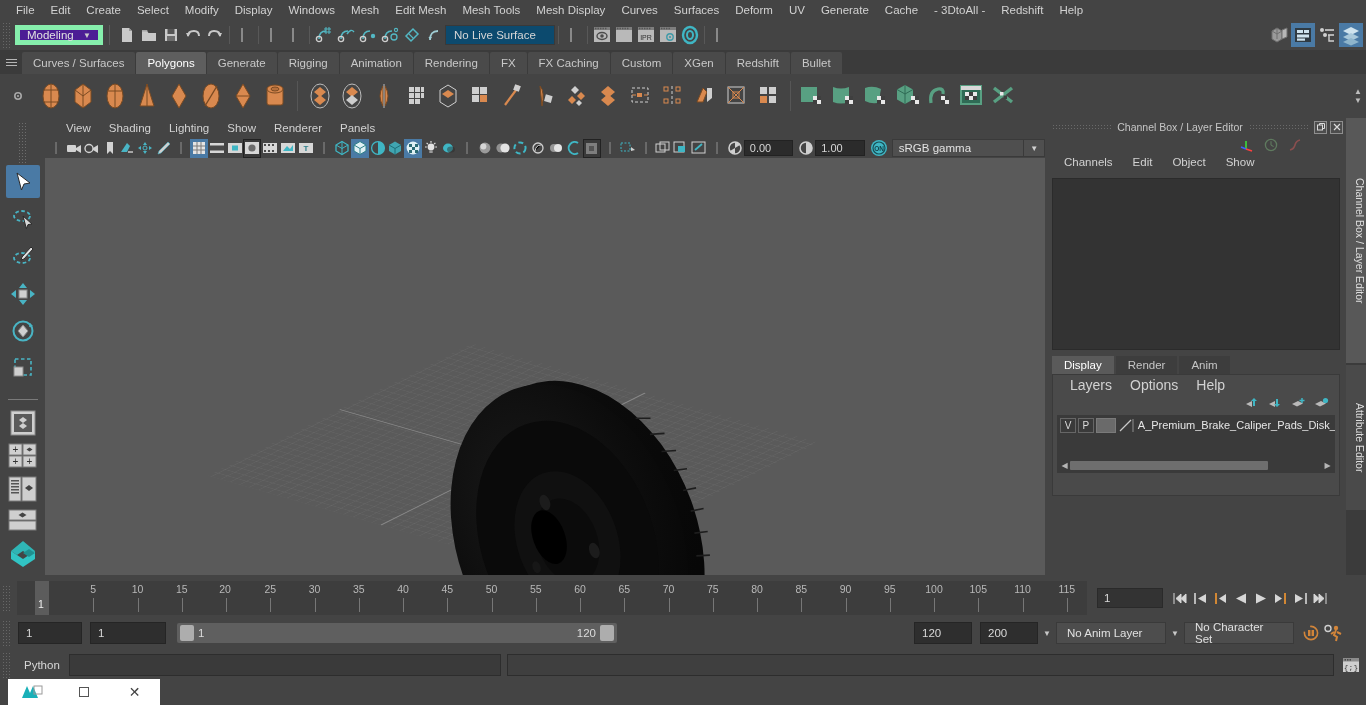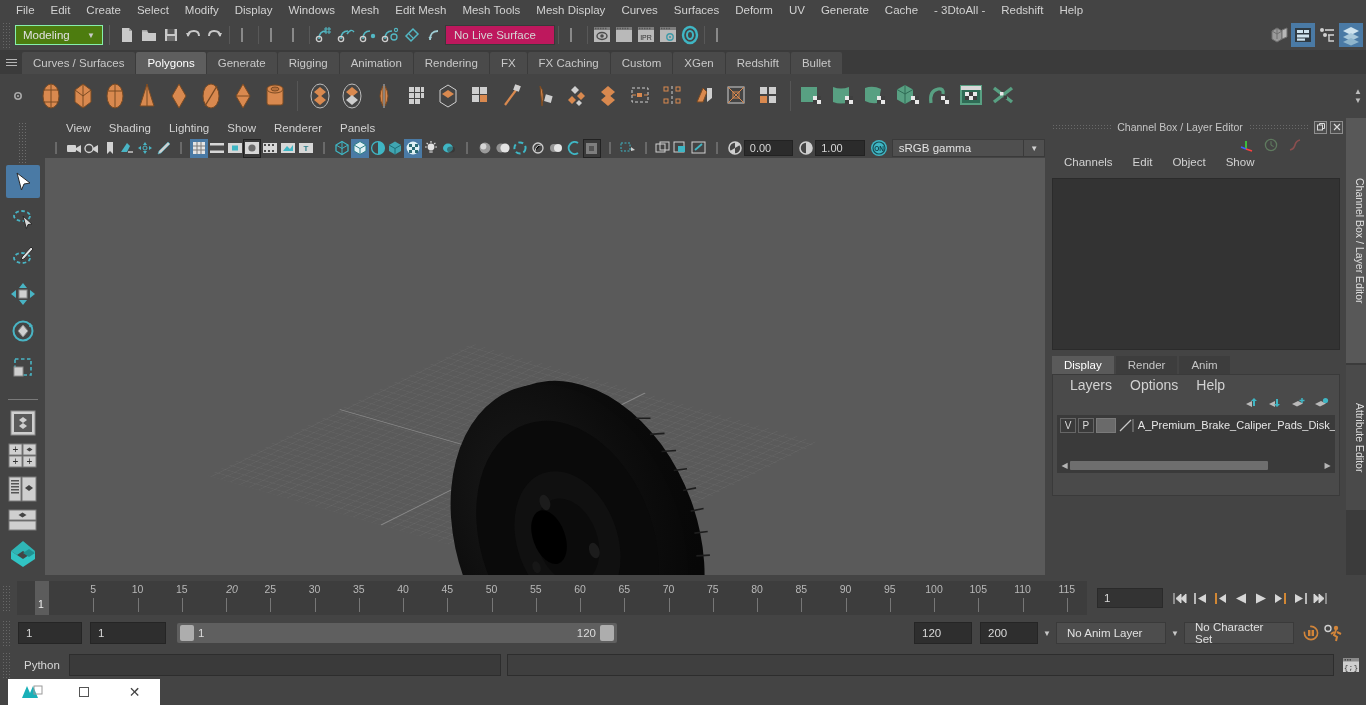"Modeling" .combo { background: #4d7c0f -> #4c1d95; border: 1px solid #86efac -> 5px solid #86efac }
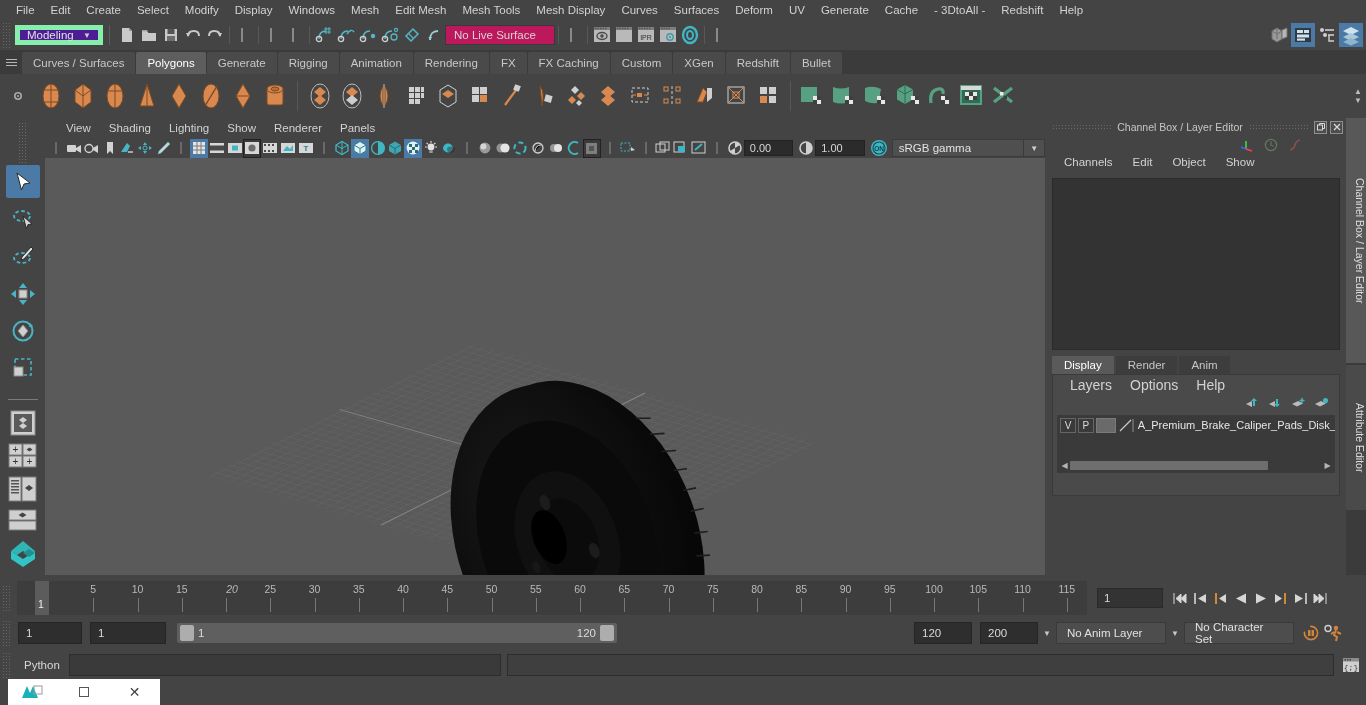"No Live Surface" .livefield { background: #be185d -> #0c4a6e }
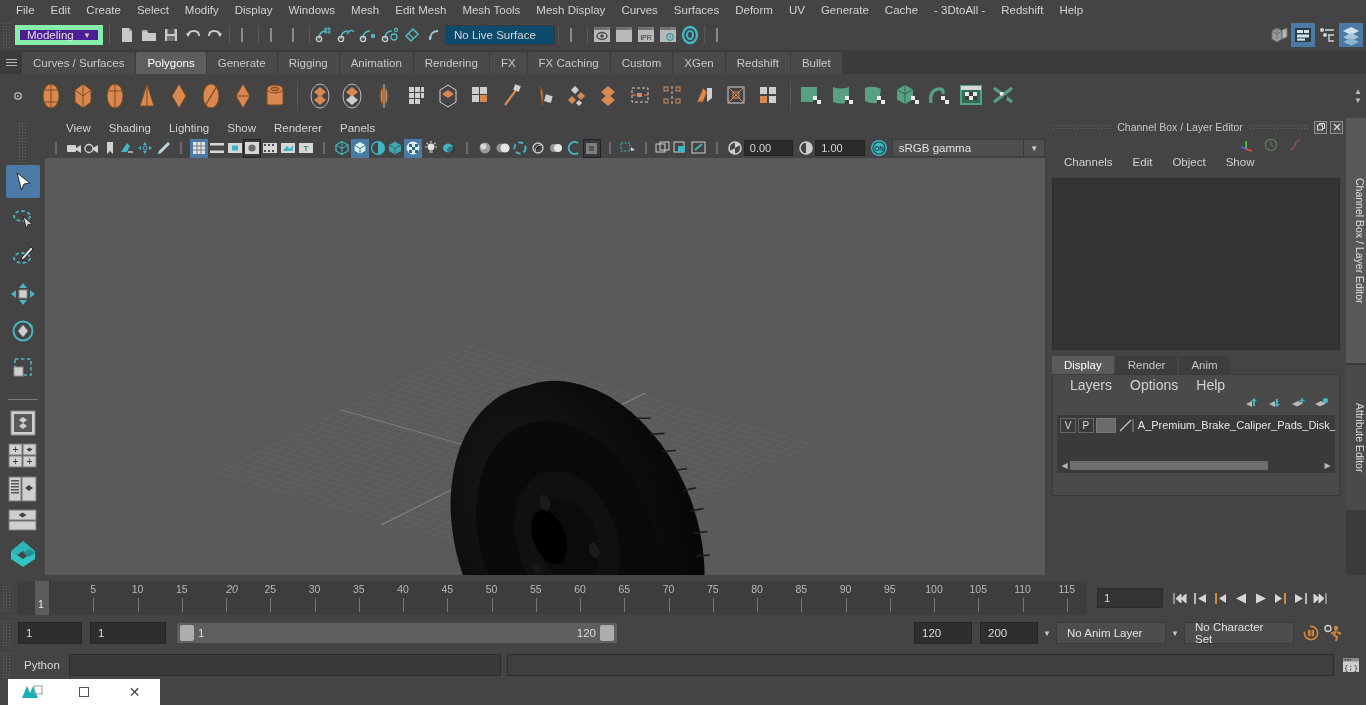"20" div.ts-num { font-style: italic -> none; left: 215px -> 208px }
